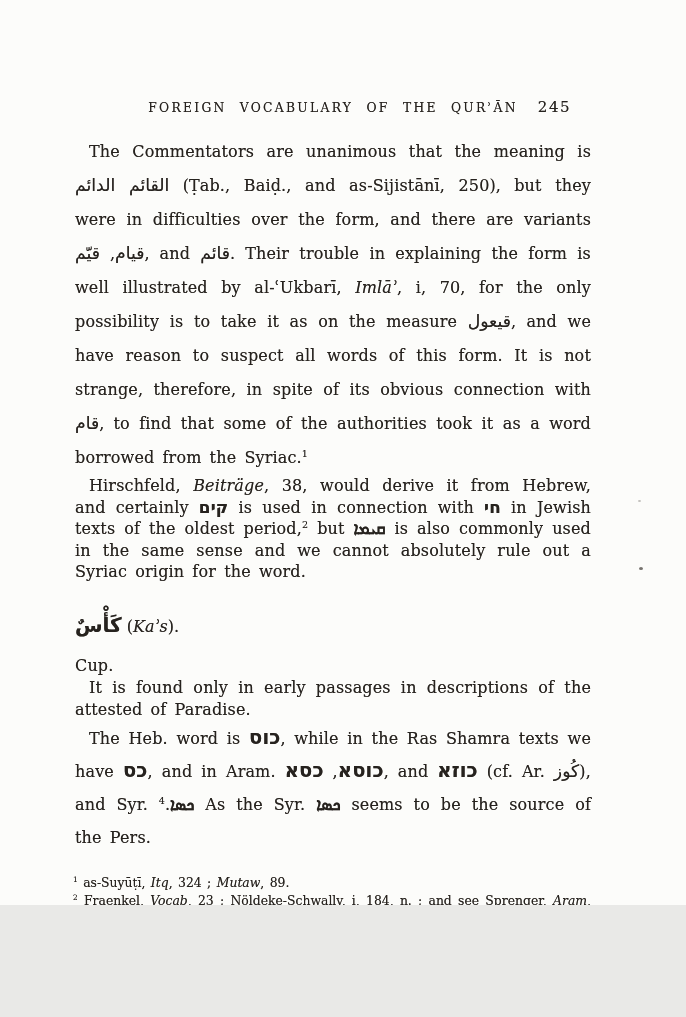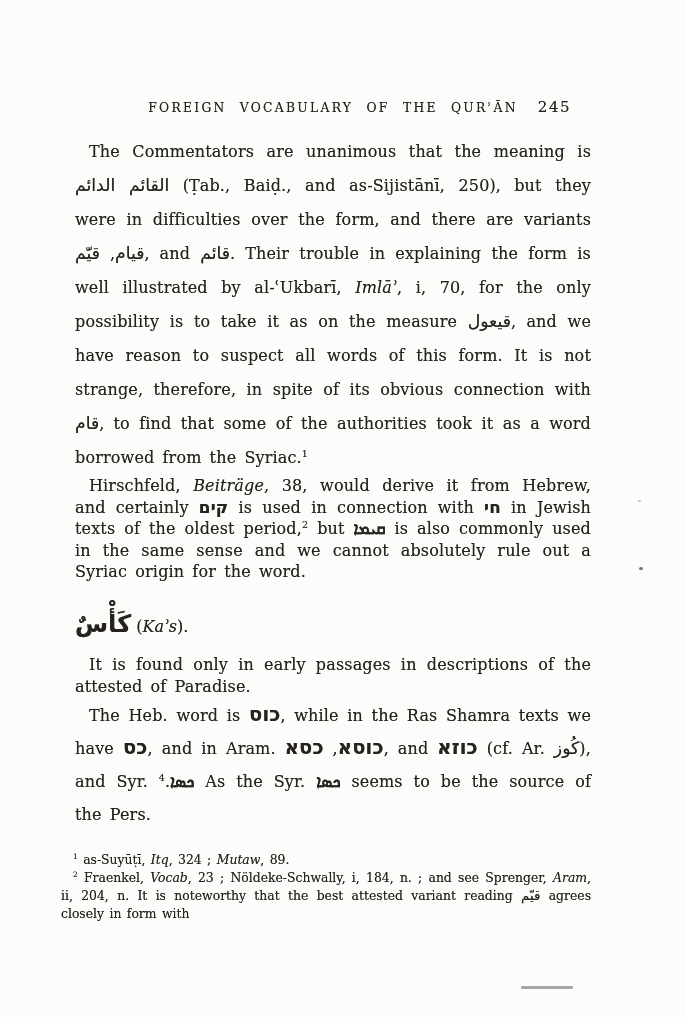"FOREIGN VOCABULARY OF THE QURʾĀN" .page { height: 1017px -> 905px }
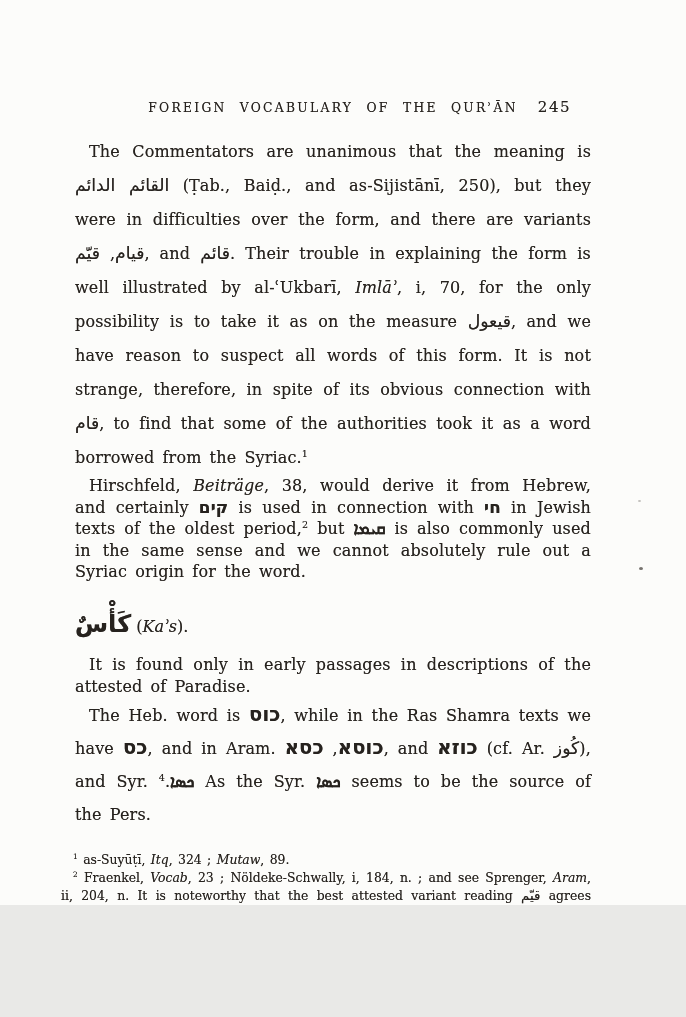"كَأْسٌ" .arh { font-size: 24px -> 20px }
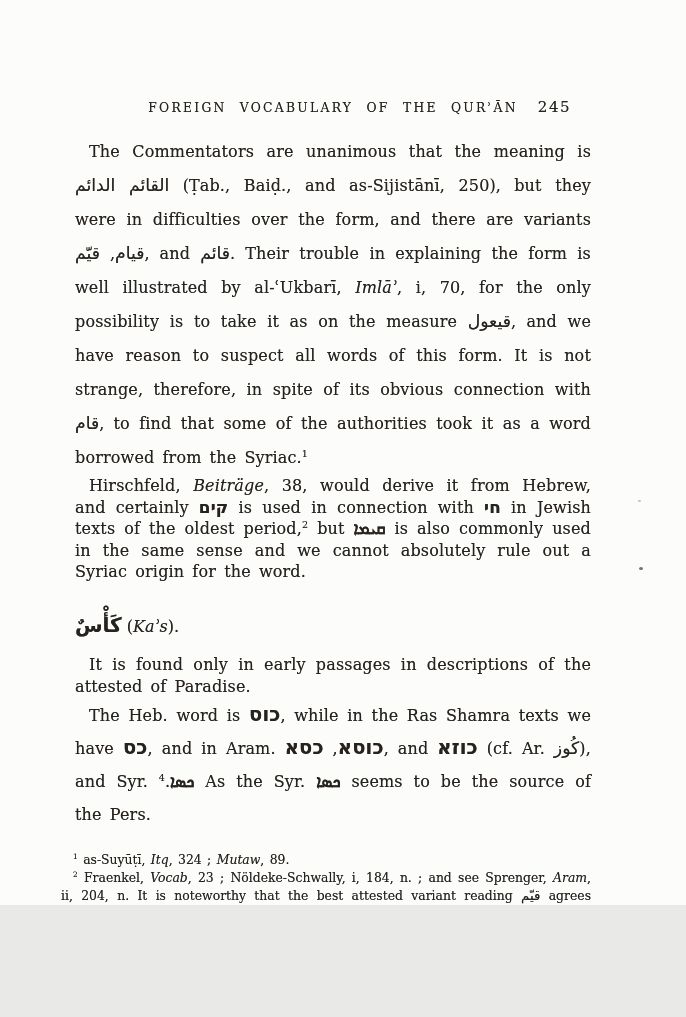"Cup." div.line { html: none -> <div><span>Cup.</span></div> }
